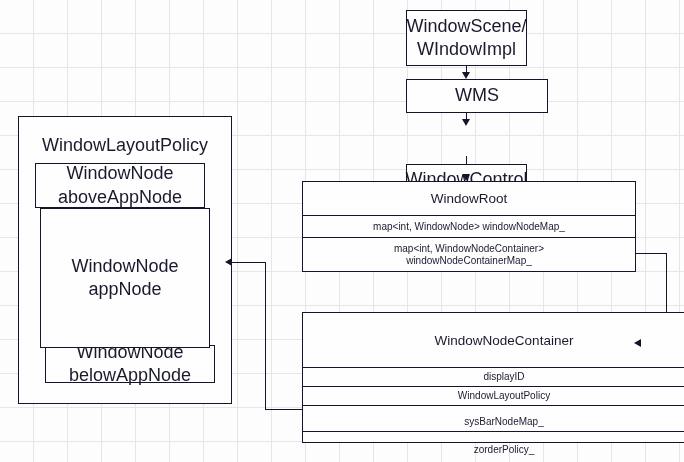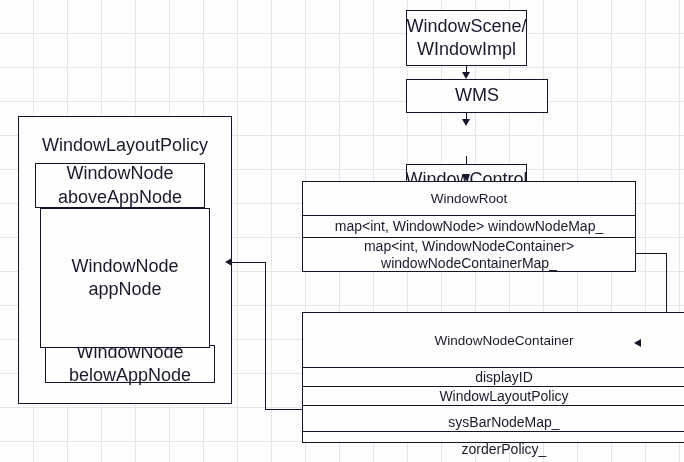"map<int, WindowNode> windowNodeMap_" .cls-row { font-size: 14px -> 10px }
